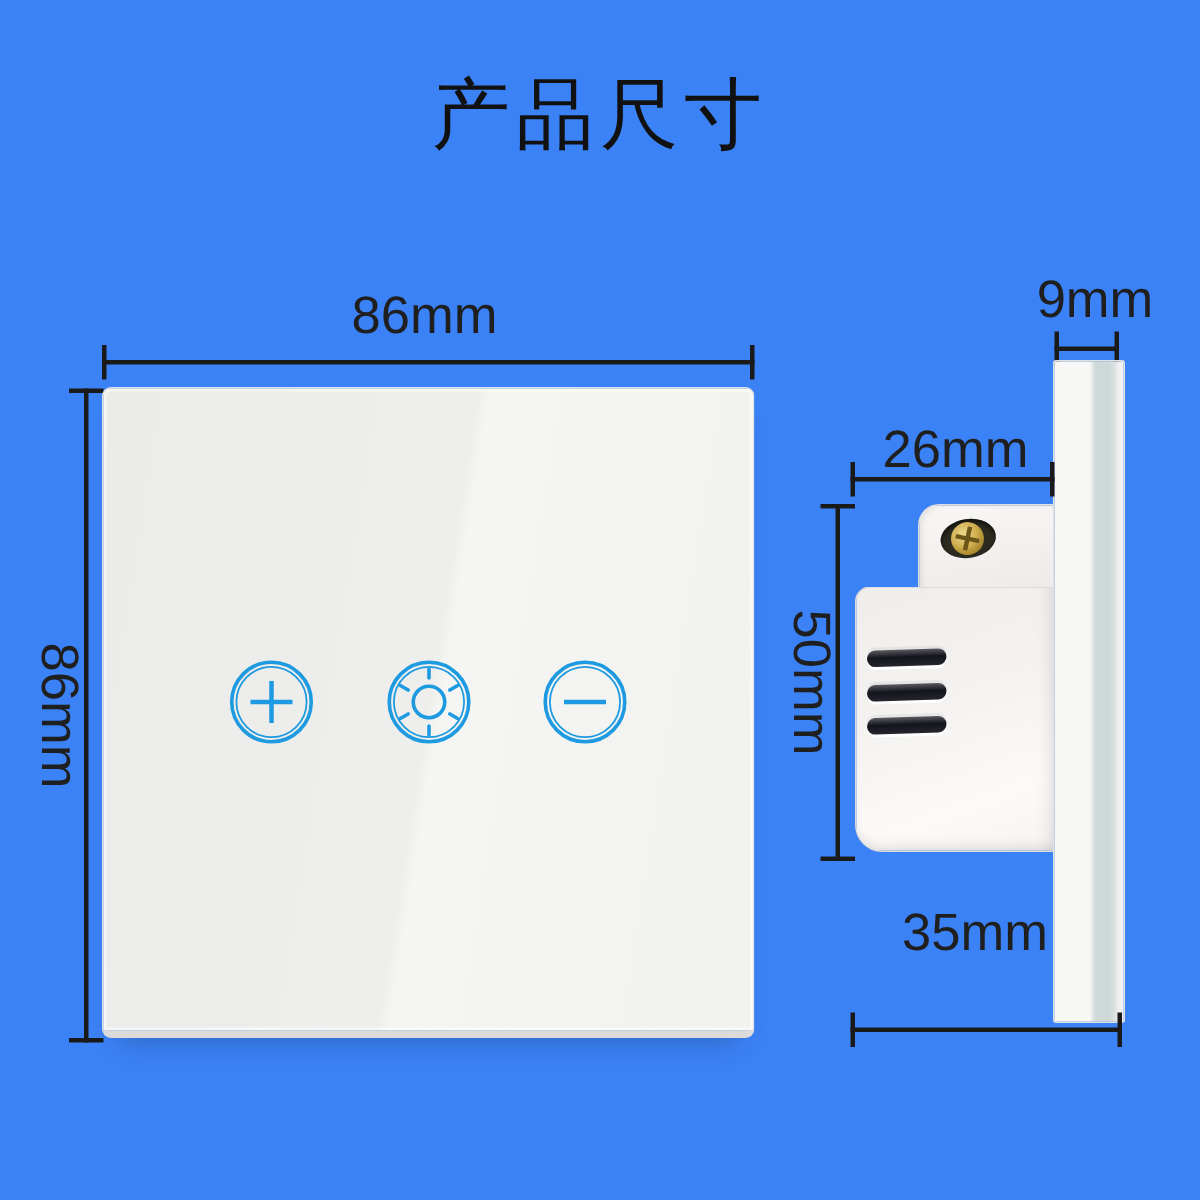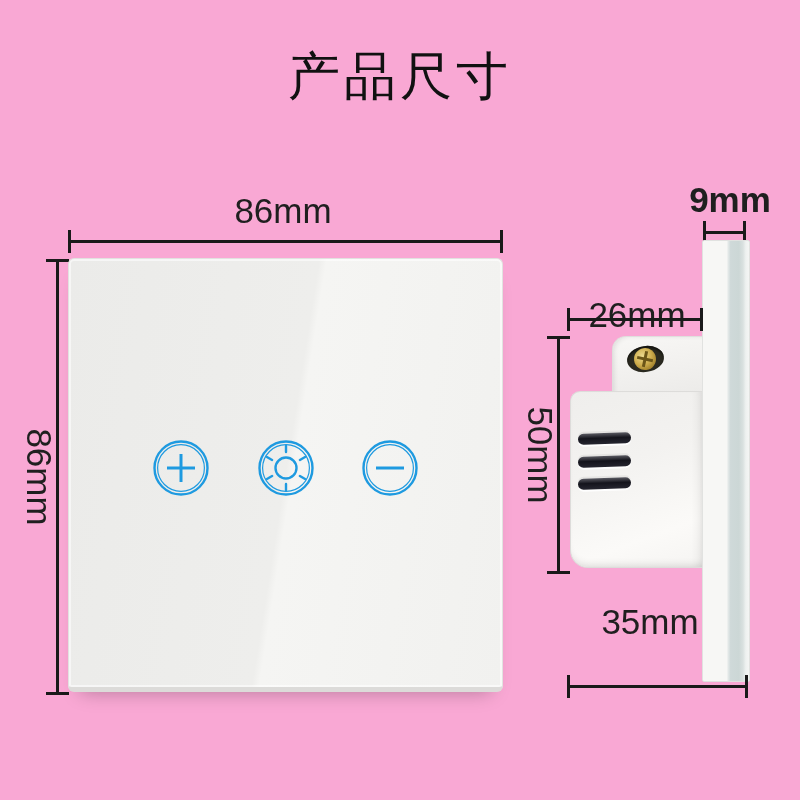"产品尺寸" #stage { background: #f9a8d4 -> #3b82f6 }
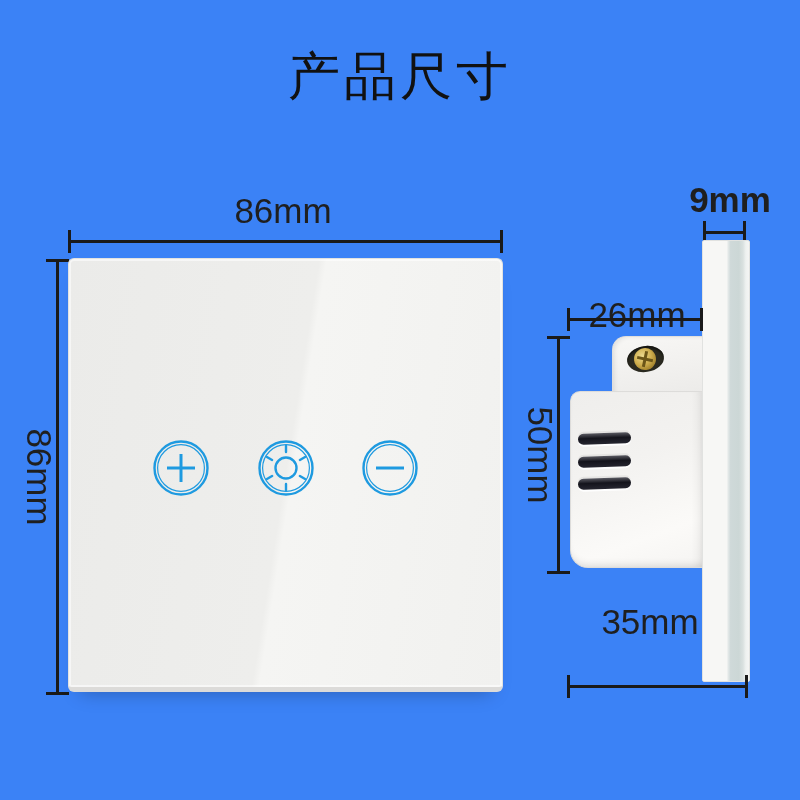"9mm" div.dlabel { font-weight: bold -> none }
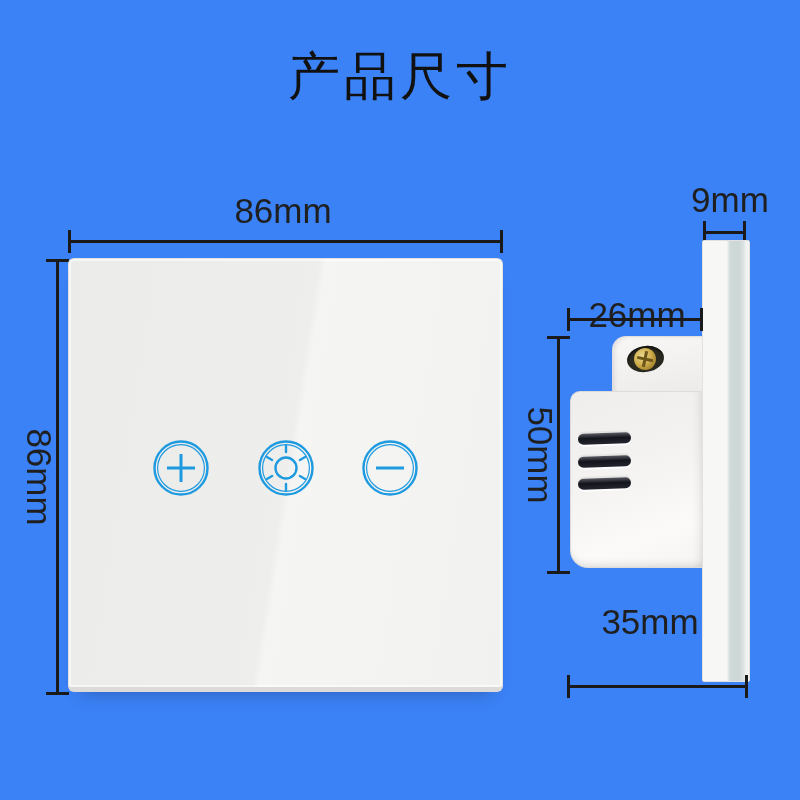"26mm" div.dlabel { top: 315px -> 300px }
